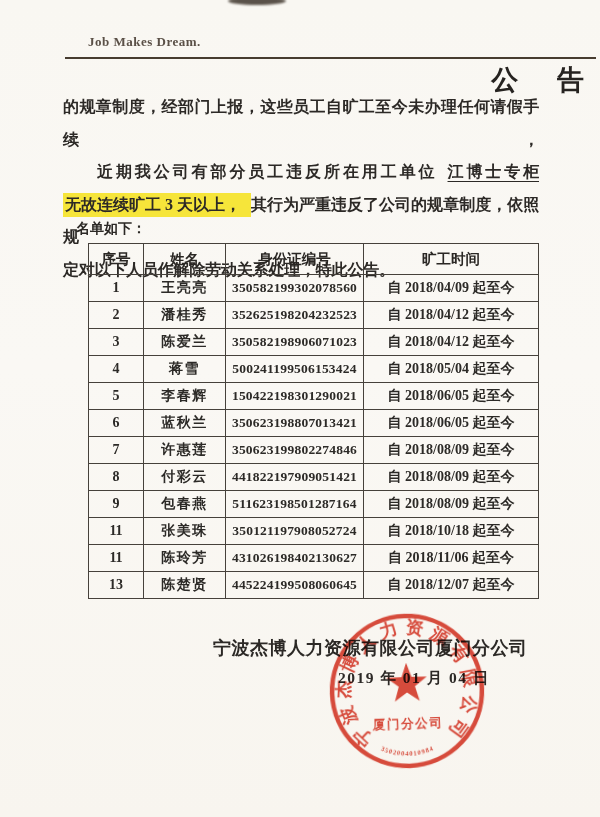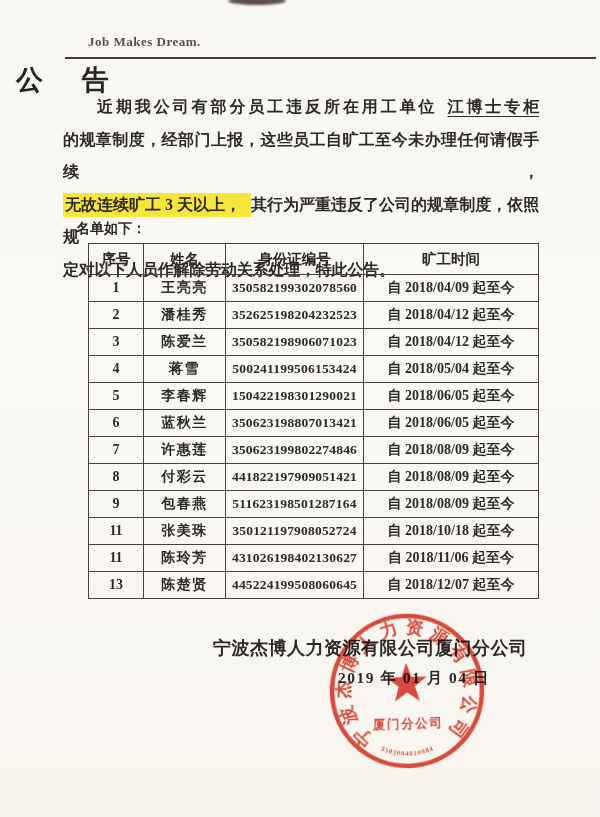"公 告" .title { text-align: left -> right }
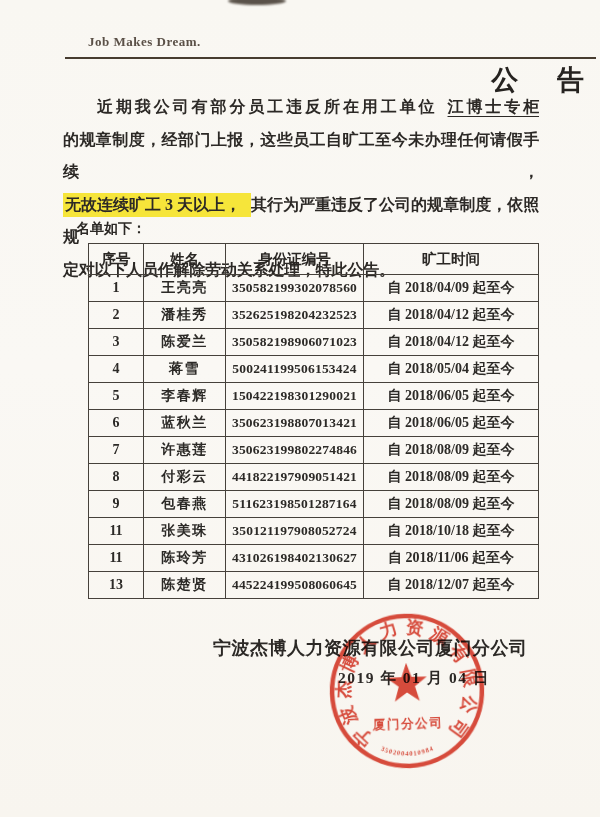"近期我公司有部分员工违反所在用工单位 江博士专柜" div.pjust { order: before "的规章制度，经部门上报，这些员工自旷工至今未办理任何请假手续，" -> after "的规章制度，经部门上报，这些员工自旷工至今未办理任何请假手续，" }
